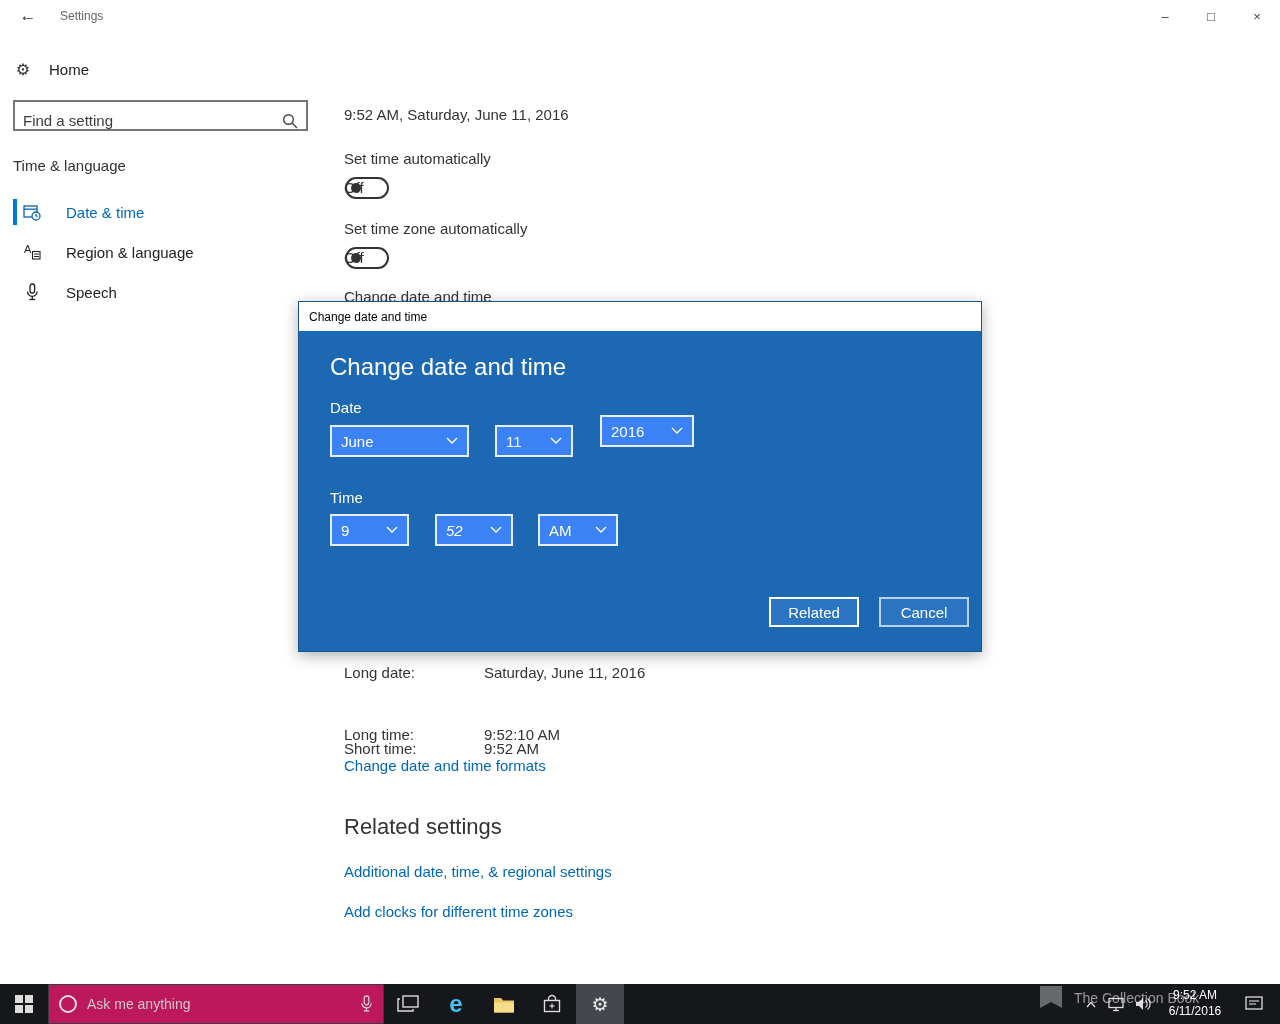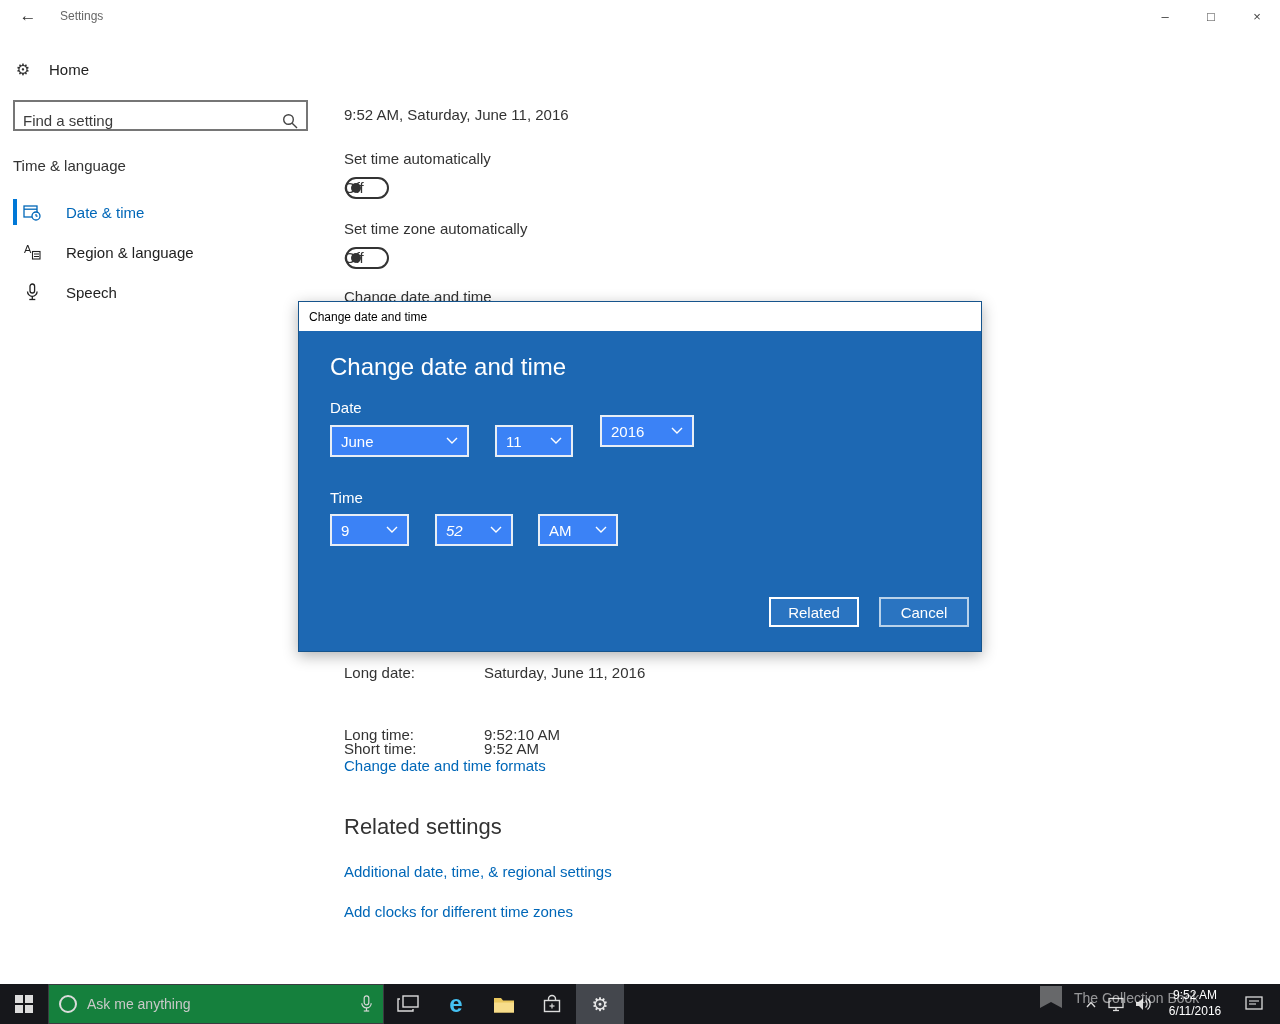"Ask me anything" .tb-search { background: #15803d -> #be185d }
